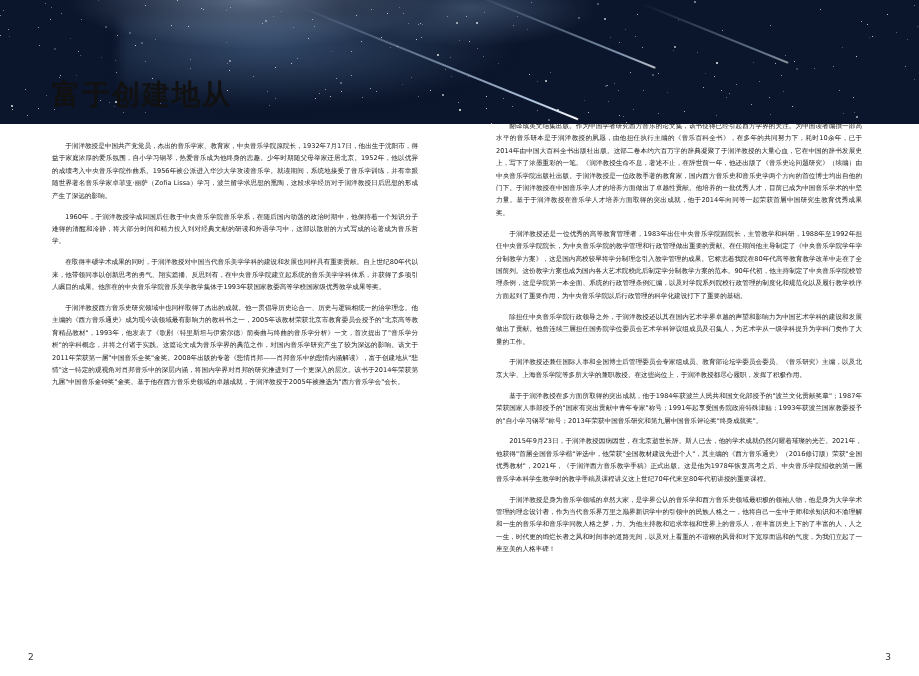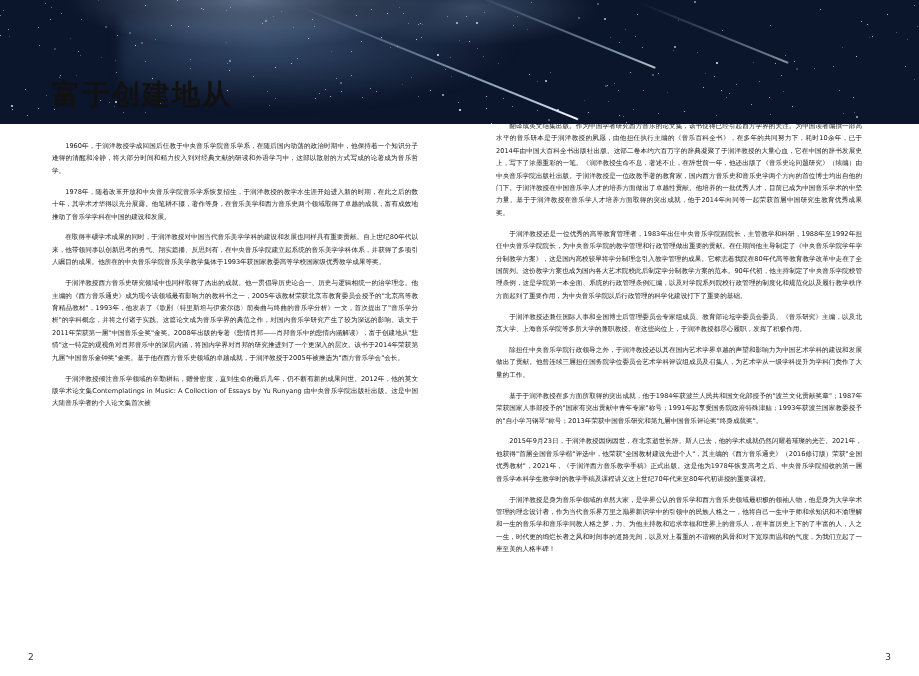"于润洋教授是中国共产党党员，杰出的音乐学家、教育家，中央音乐学院原院长，1932" p { html: none -> <p>于润洋教授是中国共产党党员，杰出的音乐学家、教育家，中央音乐学院原院长，1932年7月17日，他出生于沈阳市，得益于家庭浓厚的爱乐氛围，自小学习钢琴，热爱音乐成为他终身的志趣。少年时期随父母举家迁居北京。1952年，他以优异的成绩考入中央音乐学院作曲系。1956年被公派进入华沙大学攻读音乐学。就读期间，系统地接受了音乐学训练，并有幸跟随世界著名音乐学家卓菲亚·丽萨（Zofia Lissa）学习，波兰留学求思想的熏陶，这段求学经历对于润洋教授日后思想的形成产生了深远的影响。</p> }
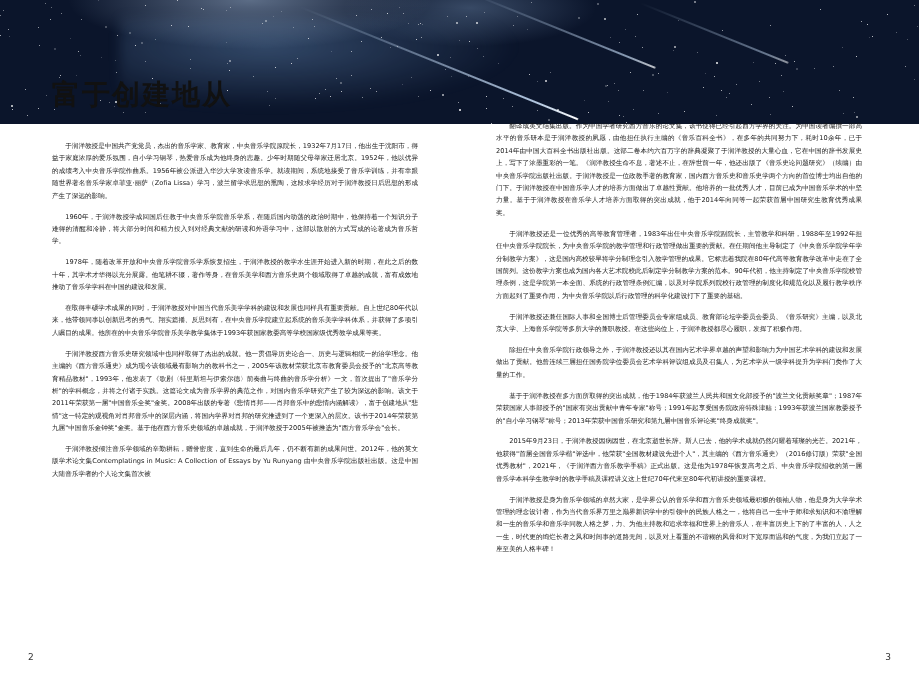"1978年，随着改革开放和中央音乐学院音乐学系恢复招生，于润洋教授的教学水生涯开" p { html: <p>1978年，随着改革开放和中央音乐学院音乐学系恢复招生，于润洋教授的教学水生涯开始进入新的时期，在此之后的数十年，其学术才华得以充分展露。他笔耕不辍，著作等身，在音乐美学和西方音乐史两个领域取得了卓越的成就，富有成效地推动了音乐学学科在中国的建设和发展。</p> -> none }
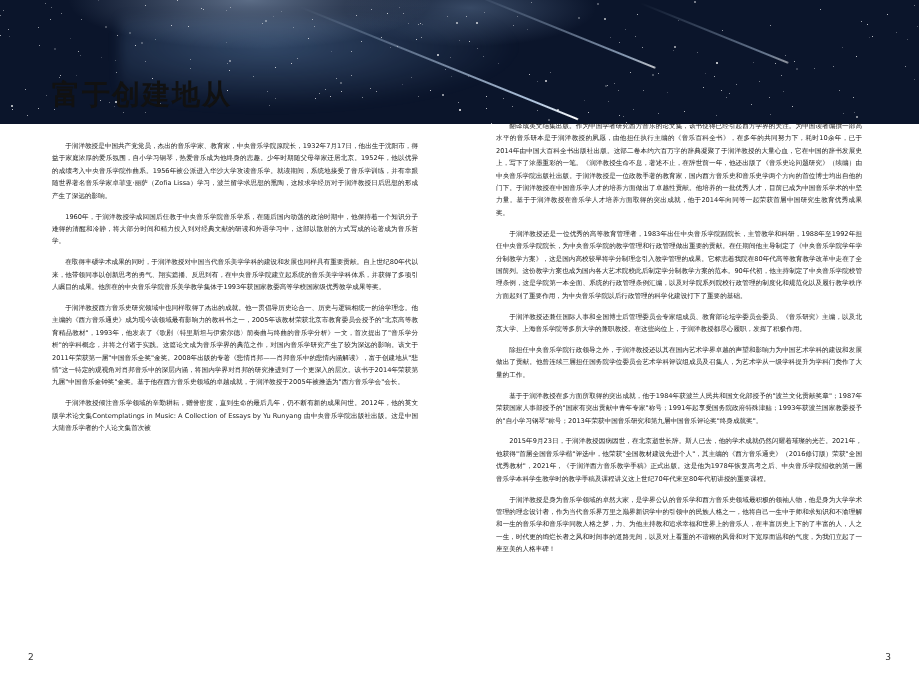"于润洋教授还兼任国际人事和全国博士后管理委员会专家组成员、教育部论坛学委员会委员" p { order: before "除担任中央音乐学院行政领导之外，于润洋教授还以其在国内艺术学界卓越的声望和影响力" -> after "除担任中央音乐学院行政领导之外，于润洋教授还以其在国内艺术学界卓越的声望和影响力" }
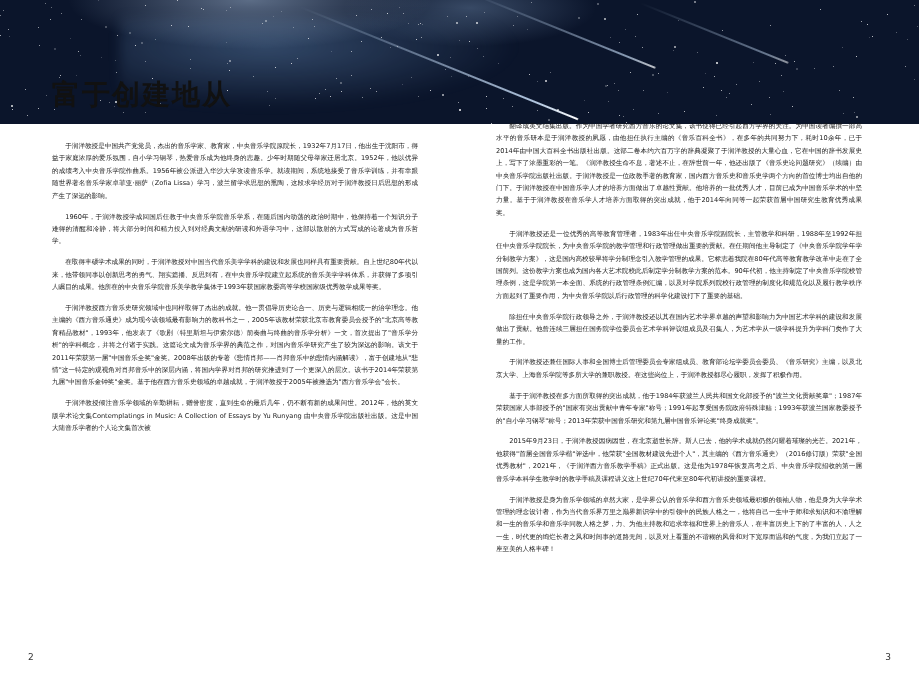"于润洋教授倾注音乐学领域的辛勤耕耘，赠誉密度，直到生命的最后几年，仍不断有新的成" p { html: <p>于润洋教授倾注音乐学领域的辛勤耕耘，赠誉密度，直到生命的最后几年，仍不断有新的成果问世。2012年，他的英文版学术论文集Contemplatings in Music: A Collection of Essays by Yu Runyang 由中央音乐学院出版社出版。这是中国大陆音乐学者的个人论文集首次被</p> -> none }
